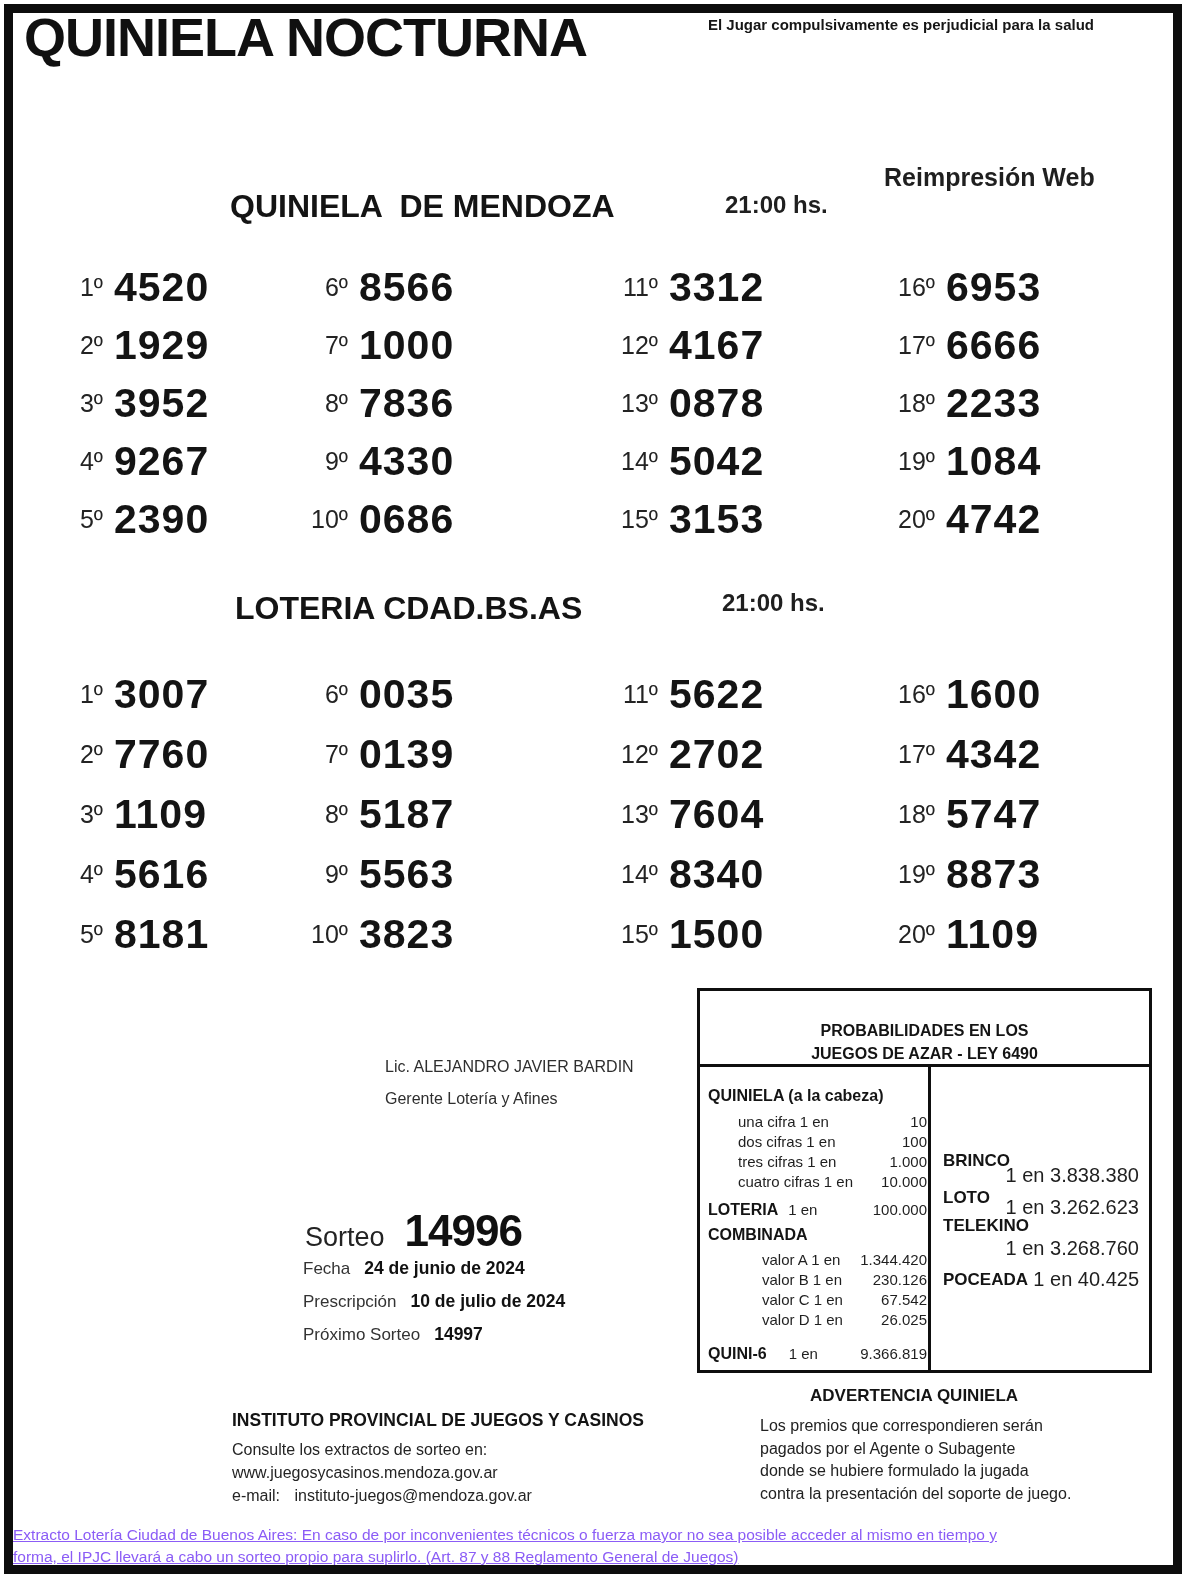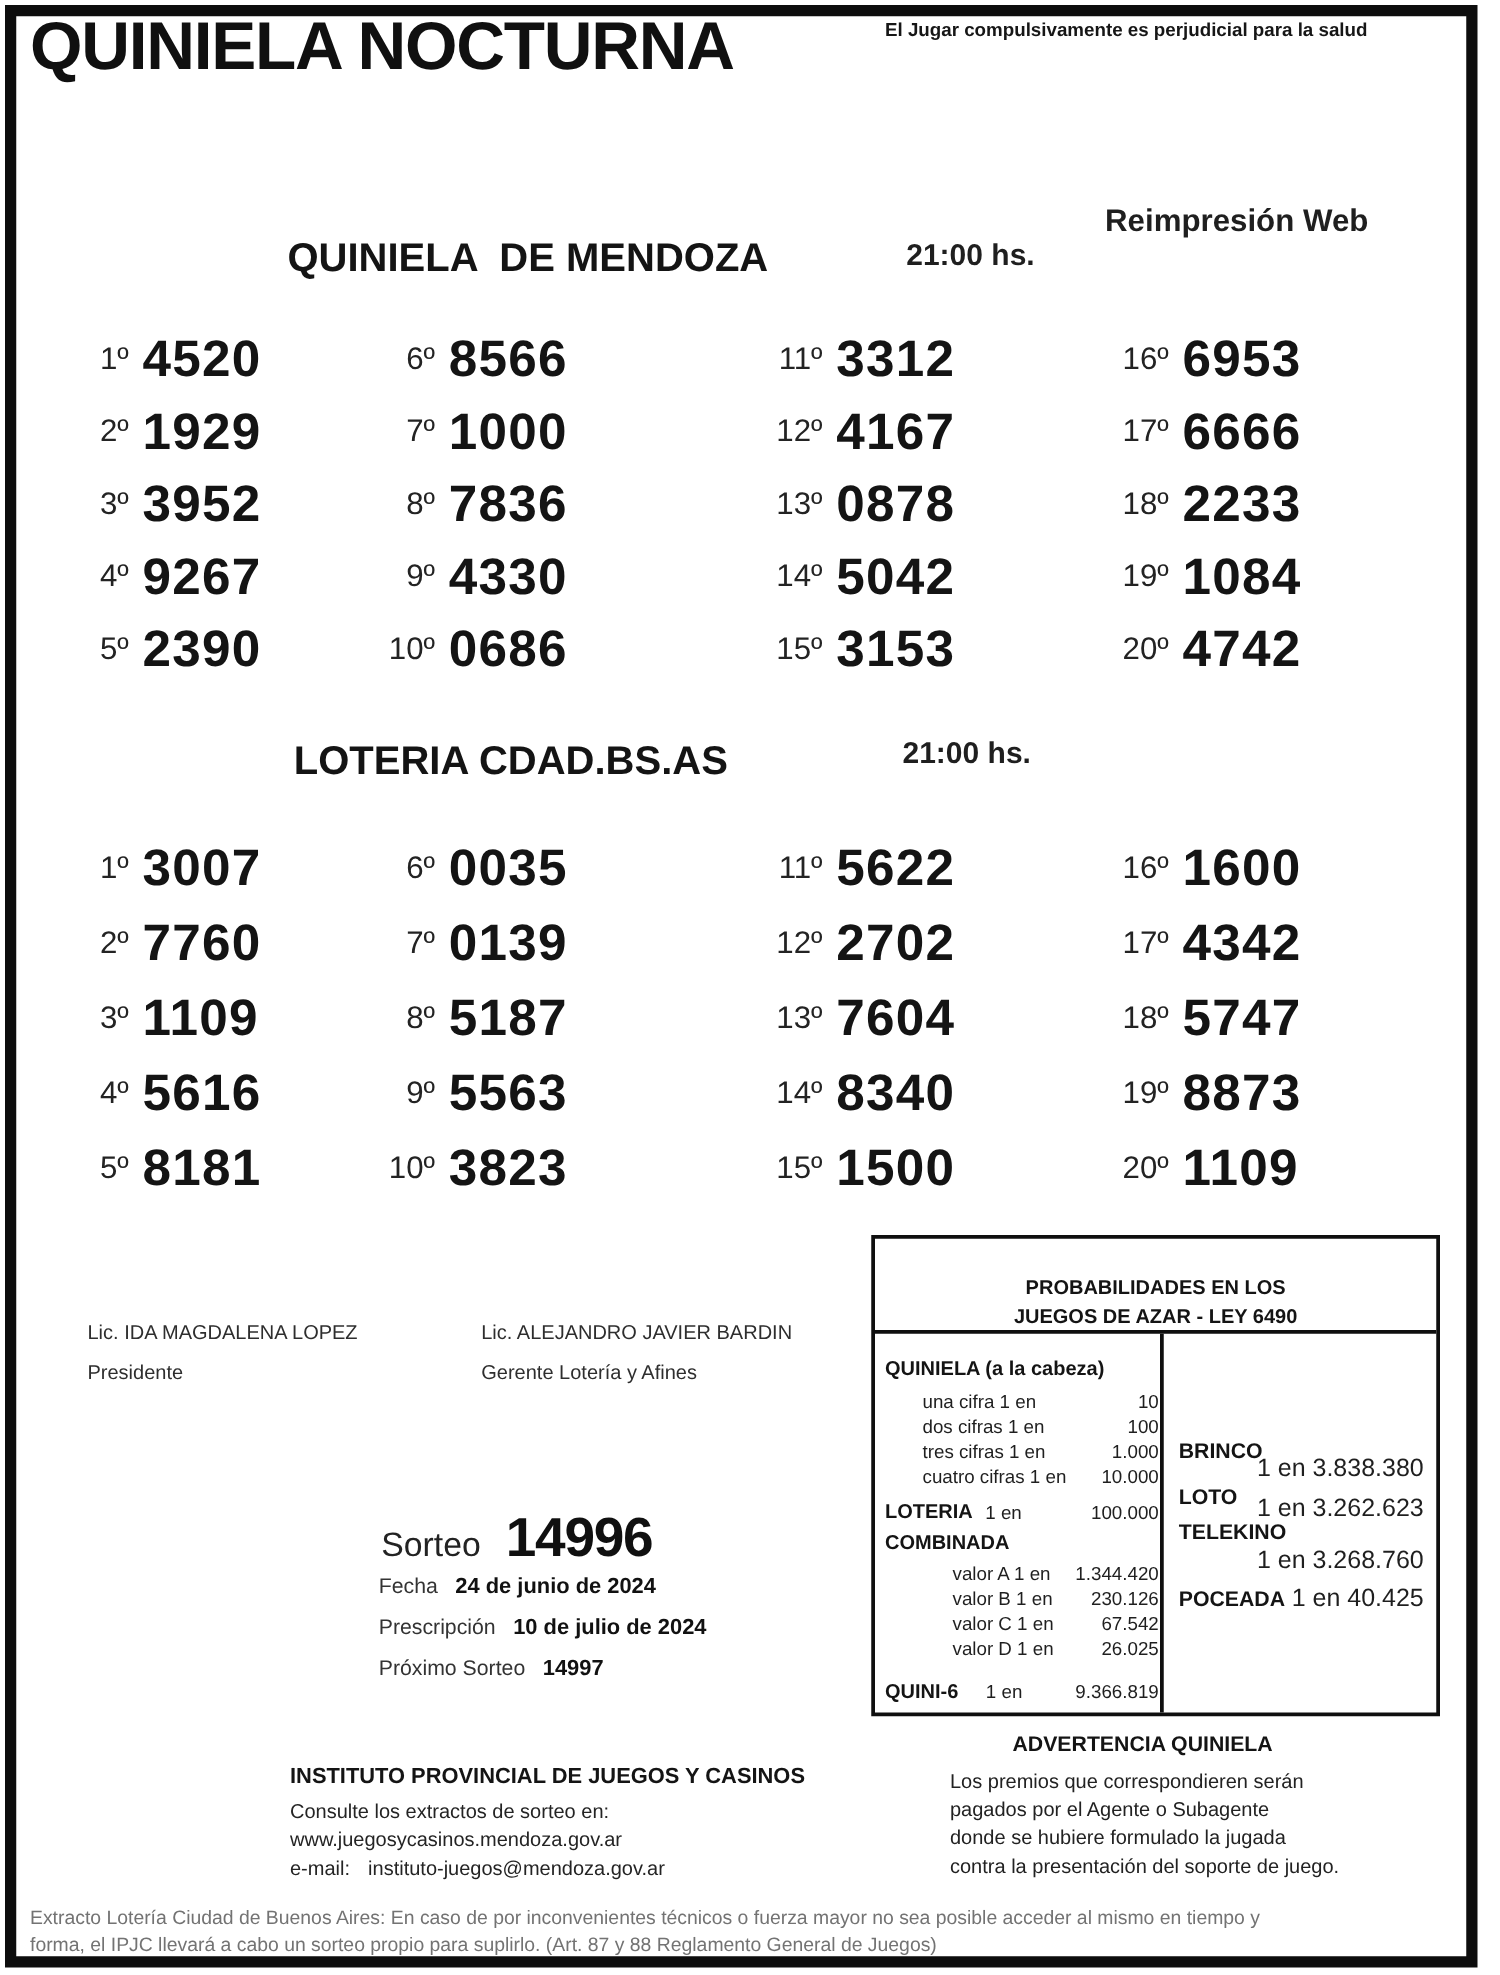"Lic. IDA MAGDALENA LOPEZ" div.sig { html: <div> <span>Lic. IDA MAGDALENA LOPEZ</span> <span>Presidente</span> </div> -> none }
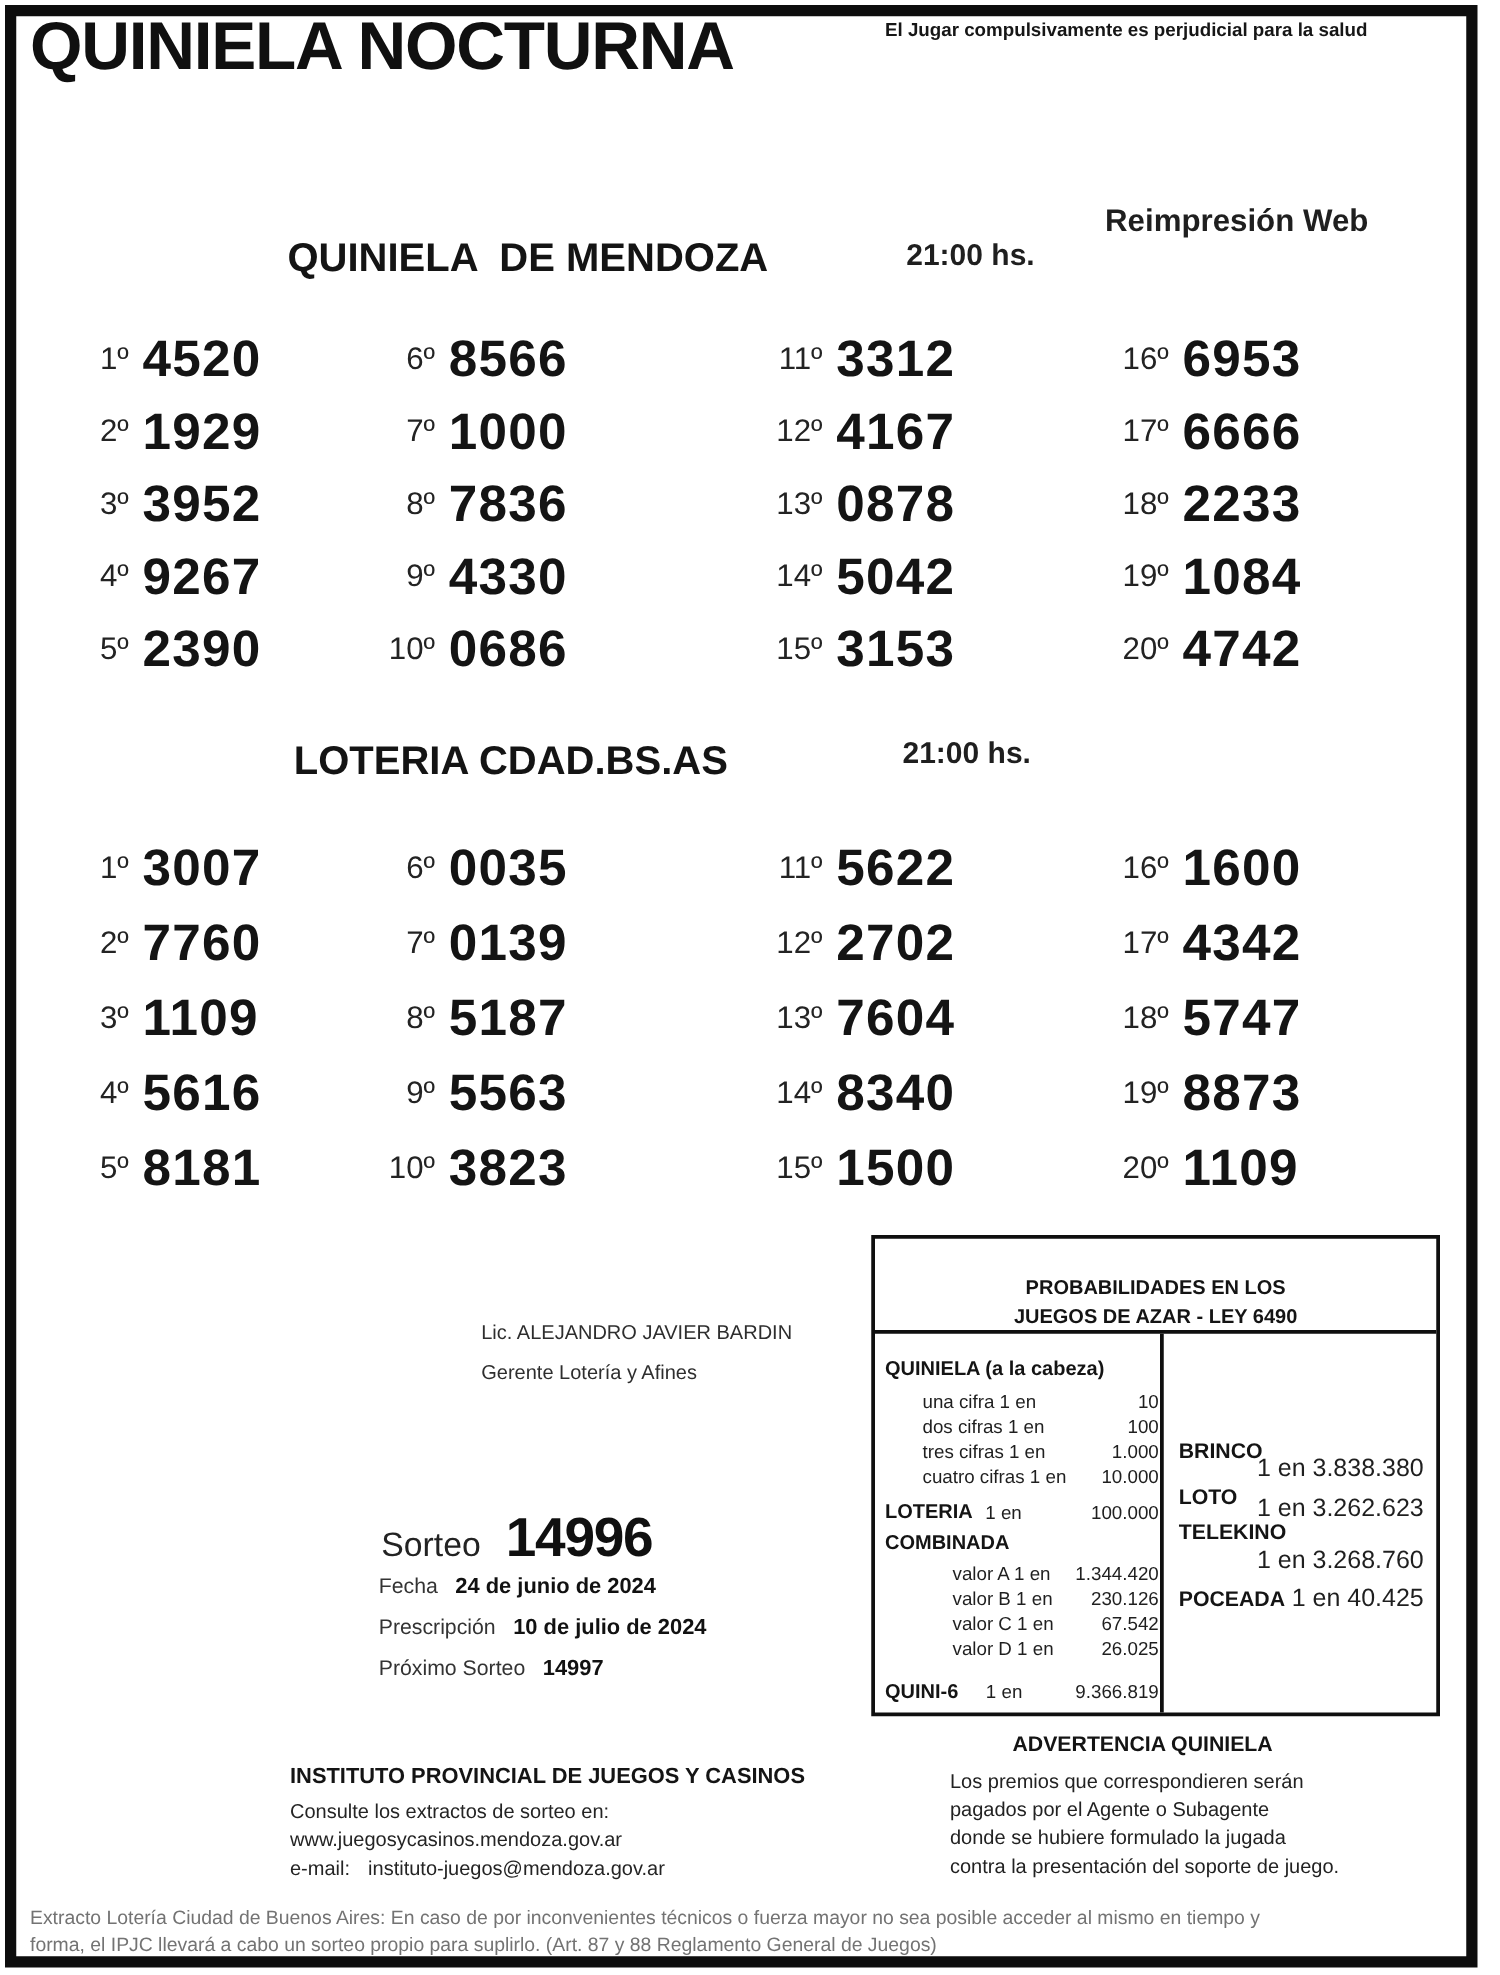"LOTERIA" #p-loteria { align-items: center -> flex-start }
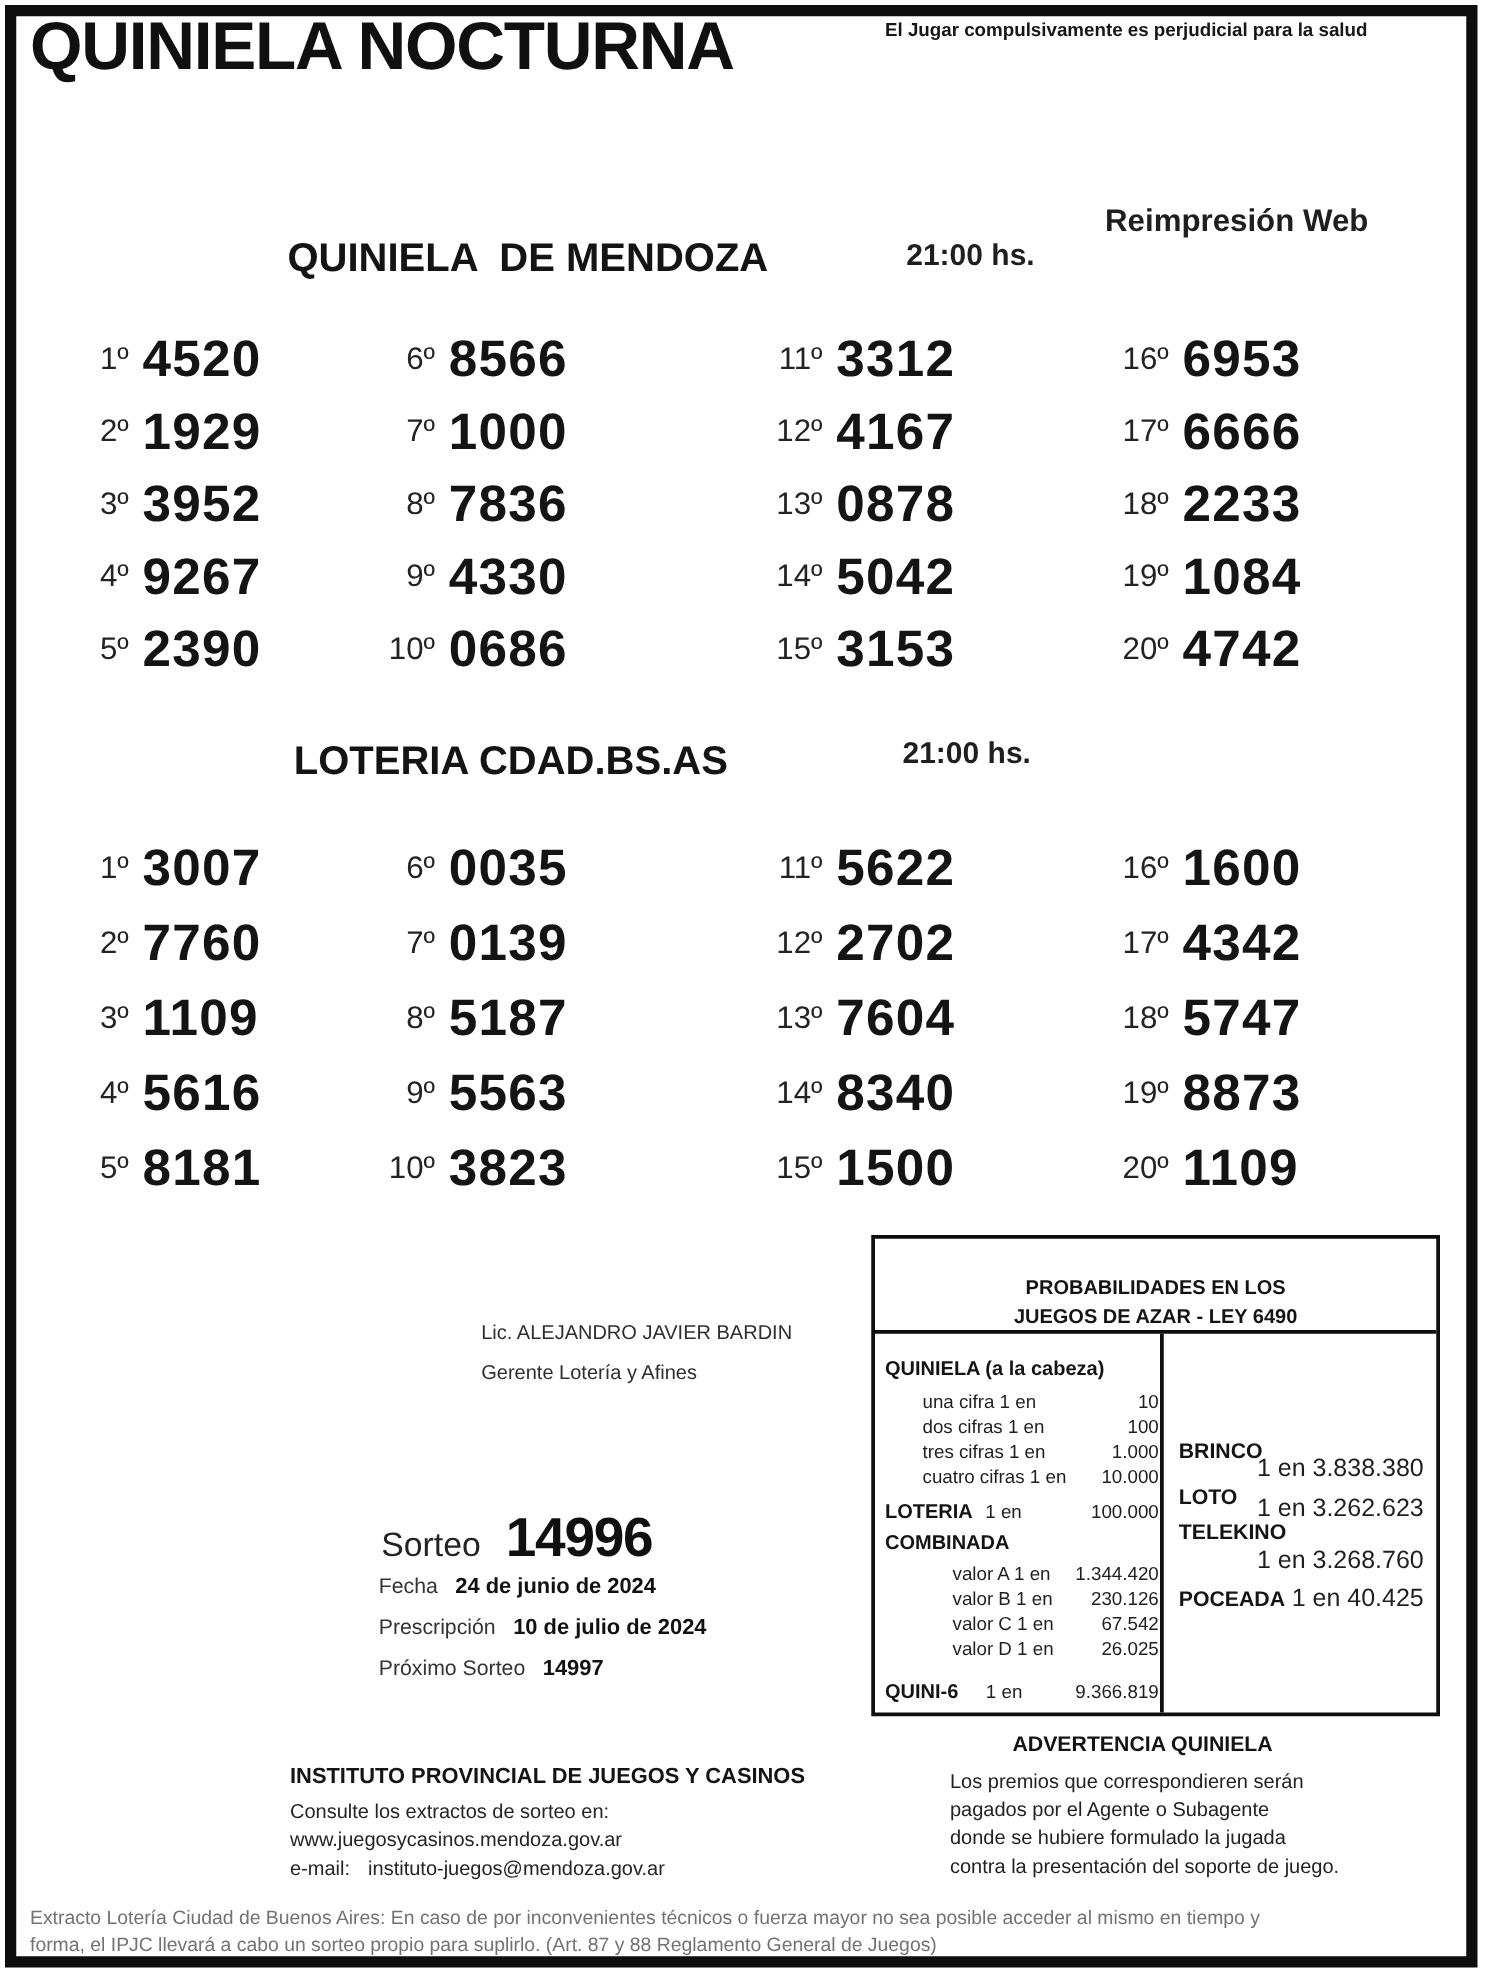"Extracto Lotería Ciudad de Buenos" #footer { color: #737373 -> #8b5cf6; left: 24px -> 13px; text-decoration: none -> underline }
